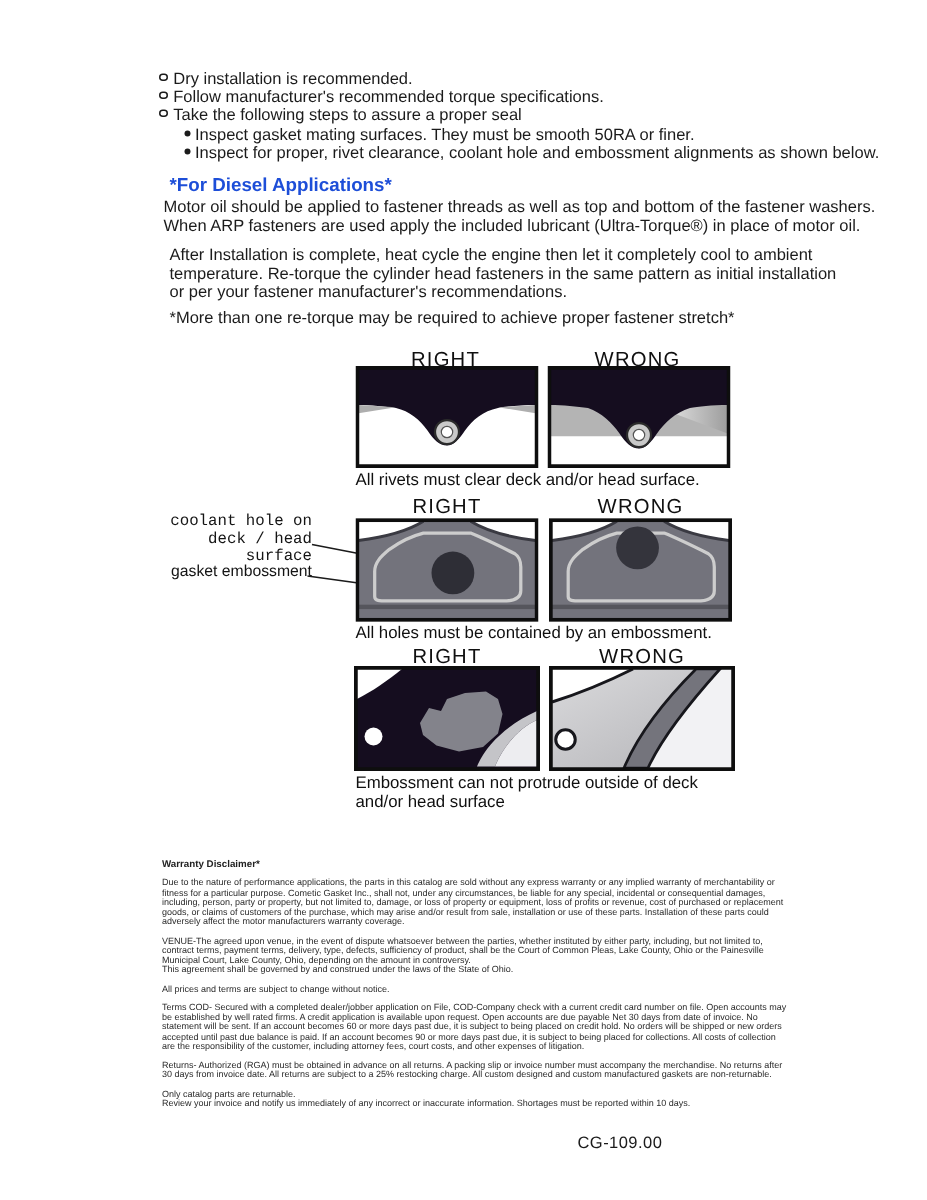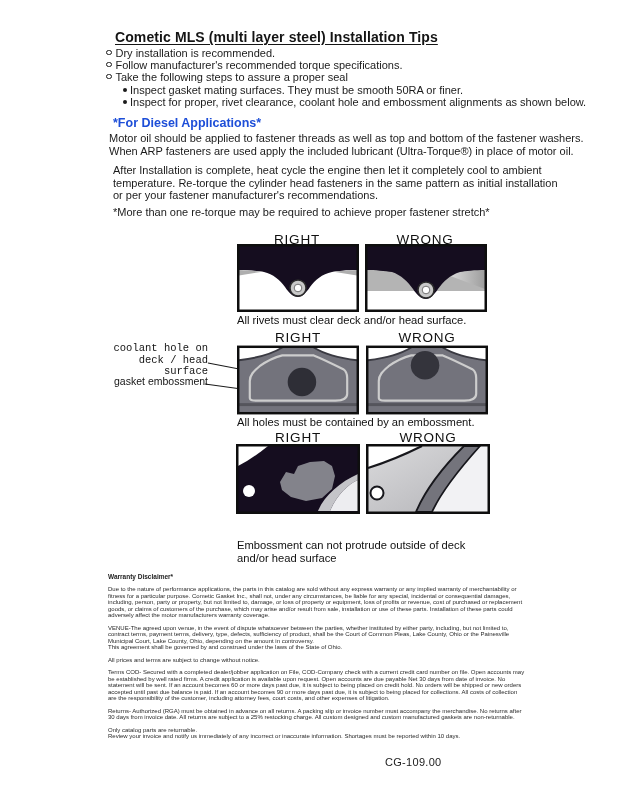"Cometic MLS (multi layer steel)" div.abs { html: <div>Cometic MLS (multi layer steel) Installation Tips</div> -> none }
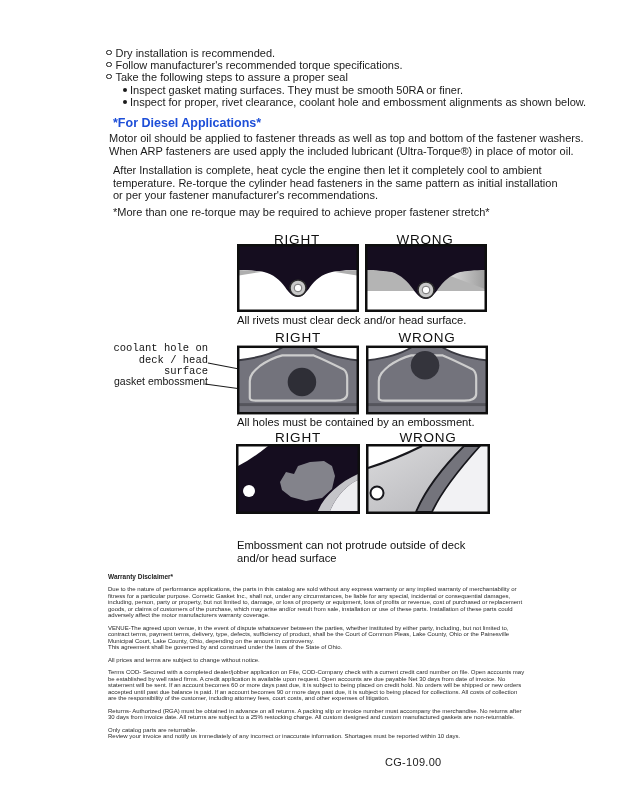"Embossment can not protrude outside" div.abs { margin-top: 23px -> none }
